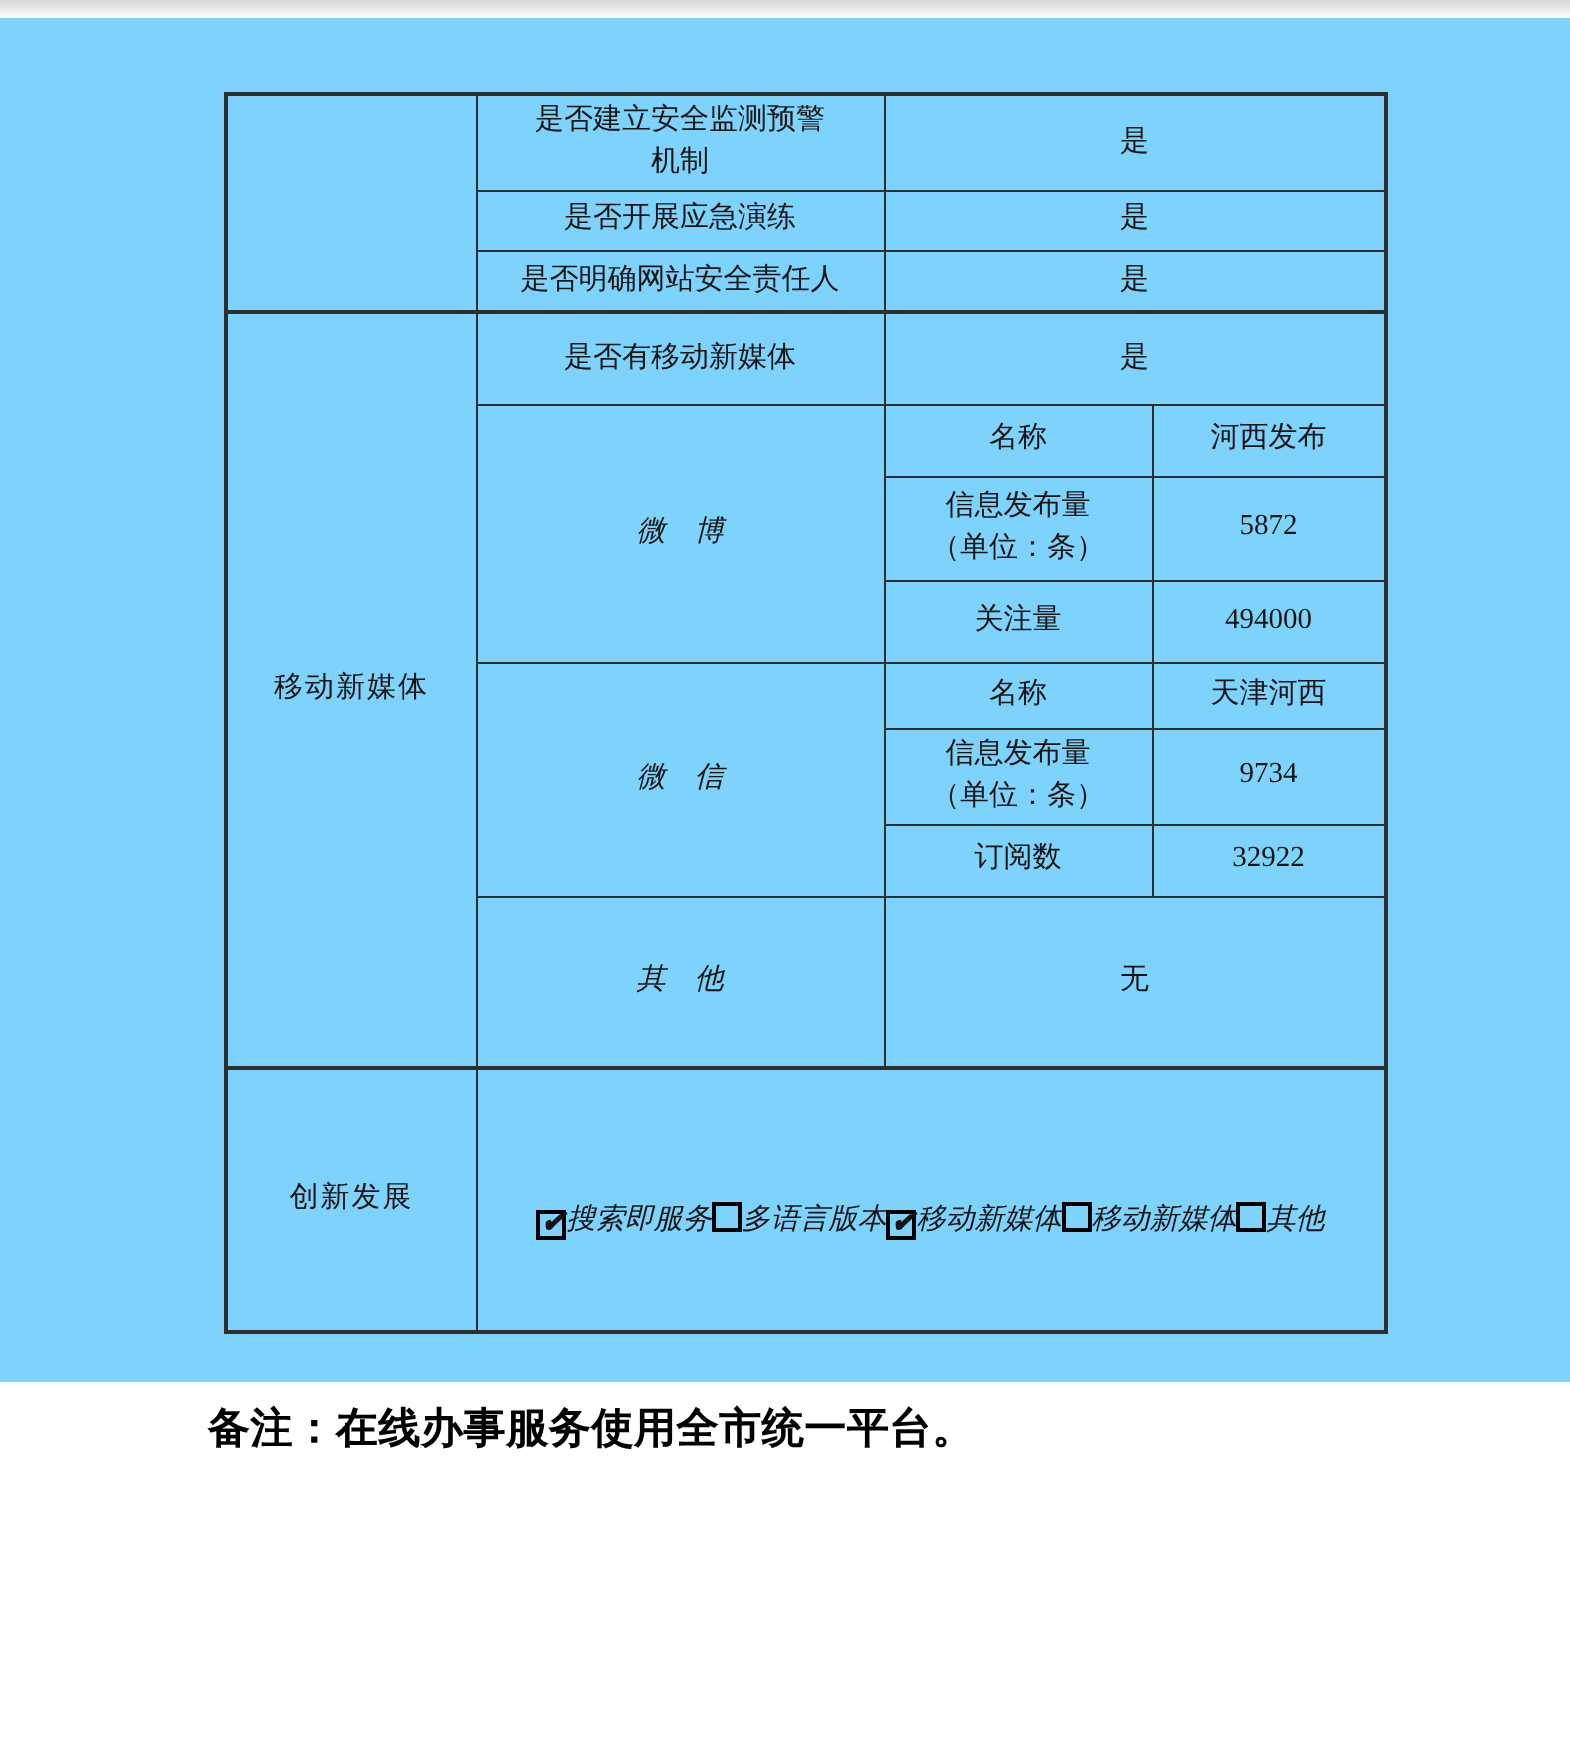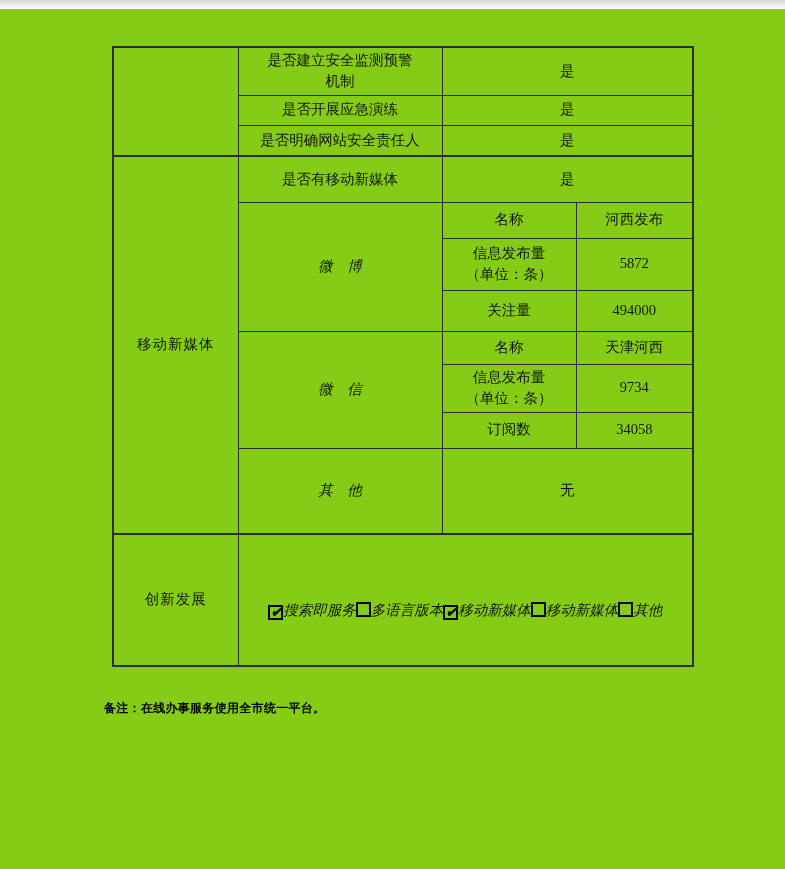"是否建立安全监测预警" .page { background: #84cc16 -> #7dd3fc; height: 869px -> 691px }
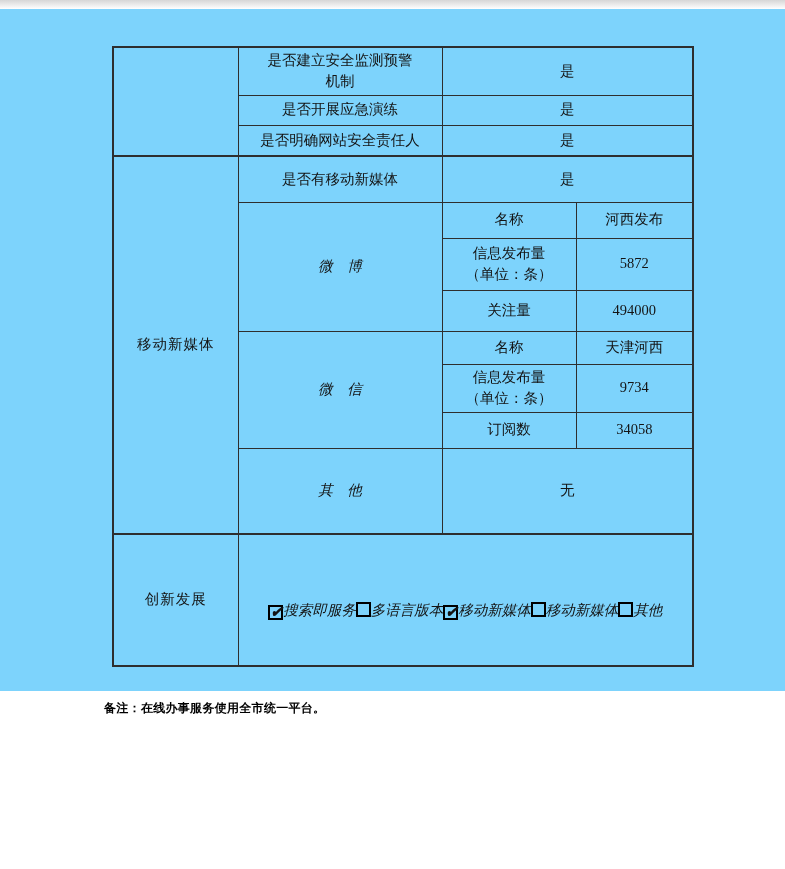"34058" td.num { text: 34058 -> 32922 }
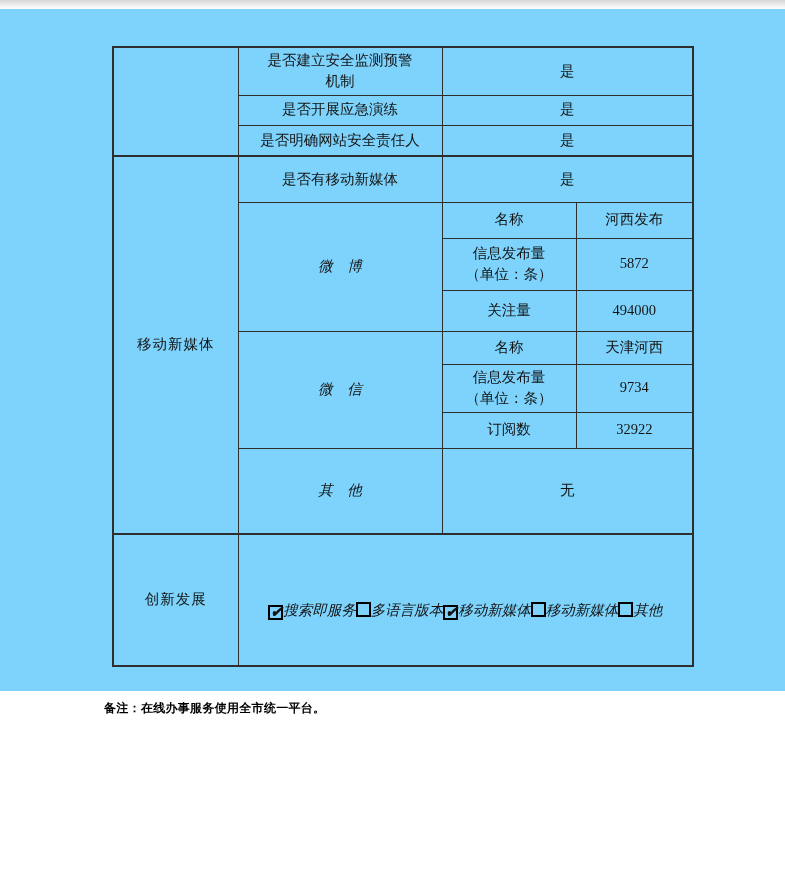"备注：在线办事服务使用全市统一平台。" .footnote { font-size: 12px -> 21px }
